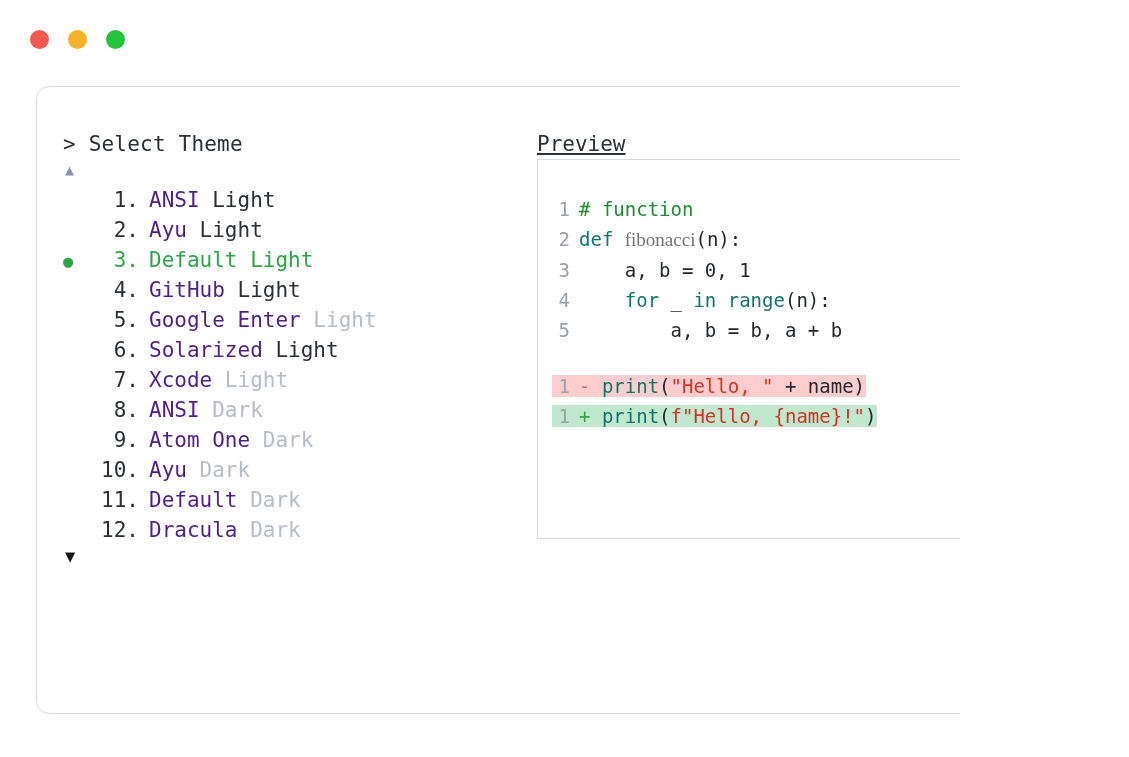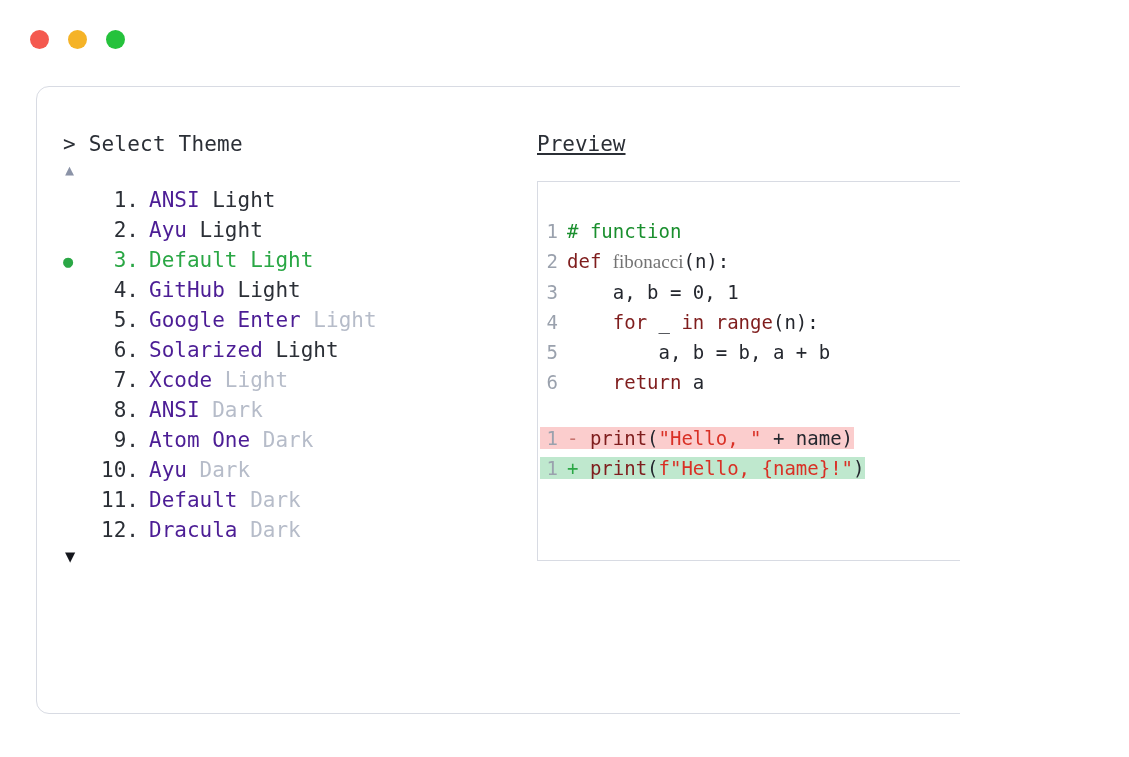"1 # function" .preview-panel { margin-top: 22px -> none; padding: 34px 0 0 2px -> 34px 0 0 14px }
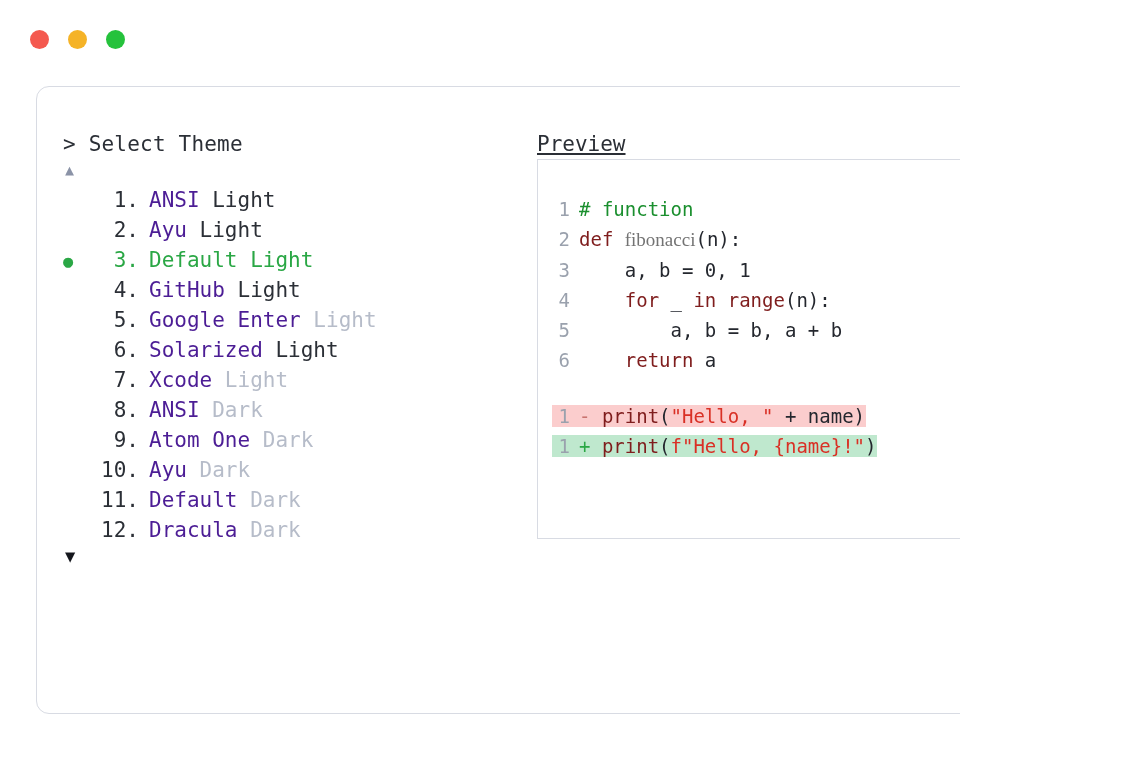"def" .tok-kw { color: #7f1d1d -> #0f766e }
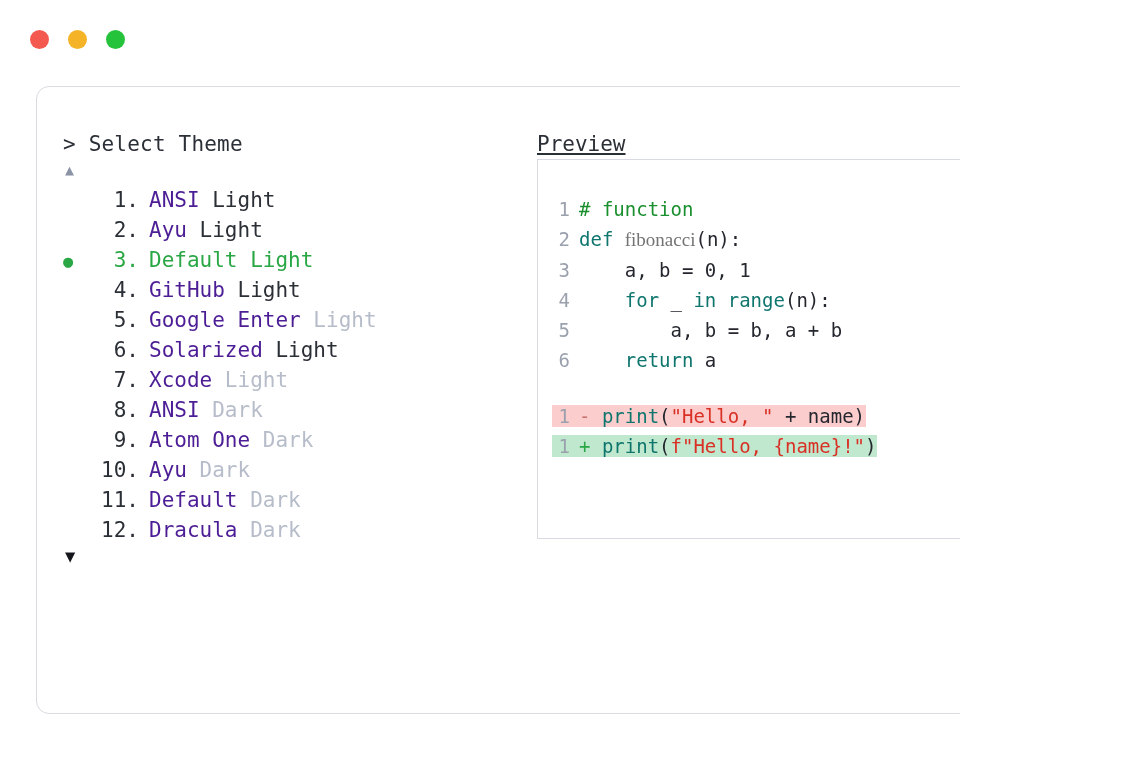"6 return a" div.code-line { html: <div><span>6</span><span> </span><span>return</span><span> a</span></div> -> none }
